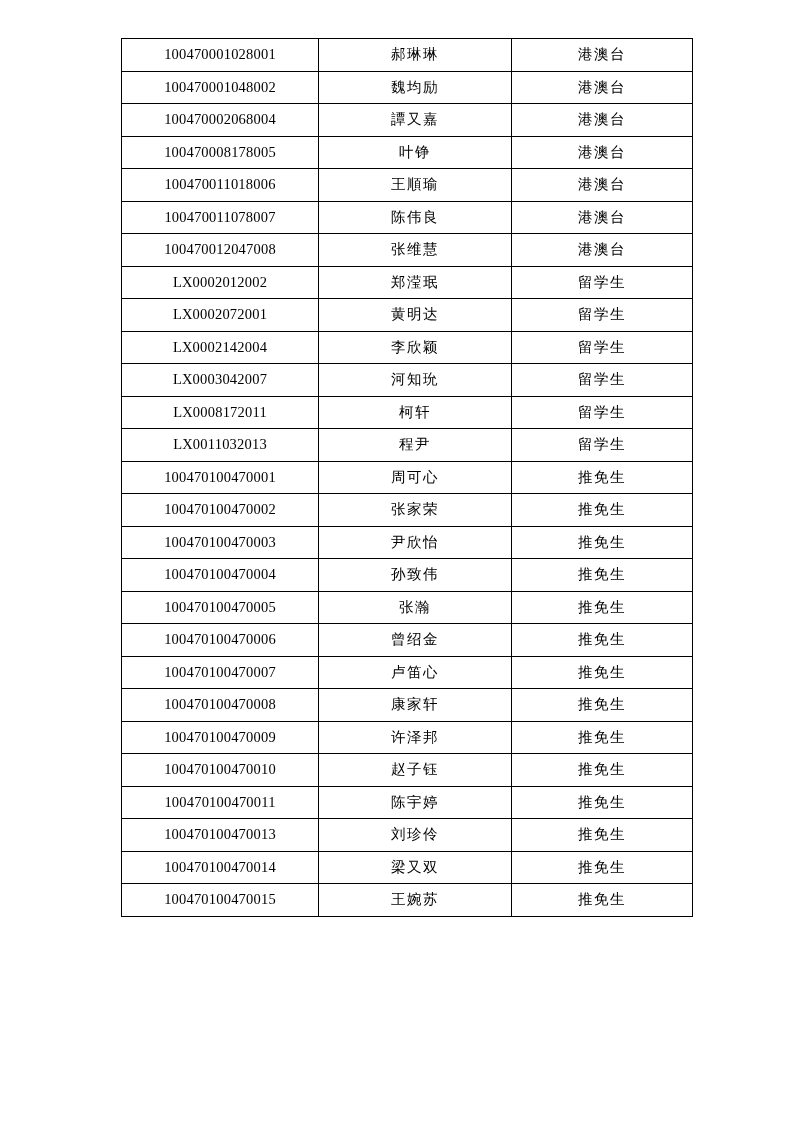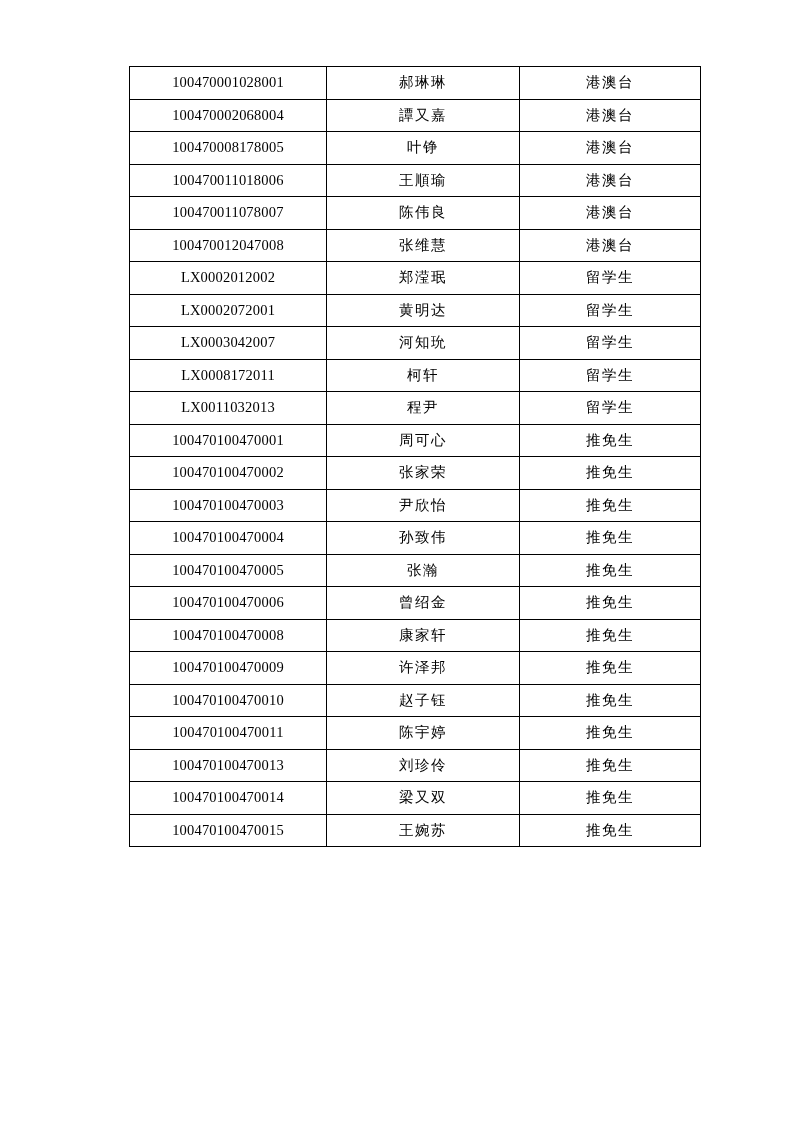"100470001028001" #table-wrap { left: 129px -> 121px; margin-top: 28px -> none }
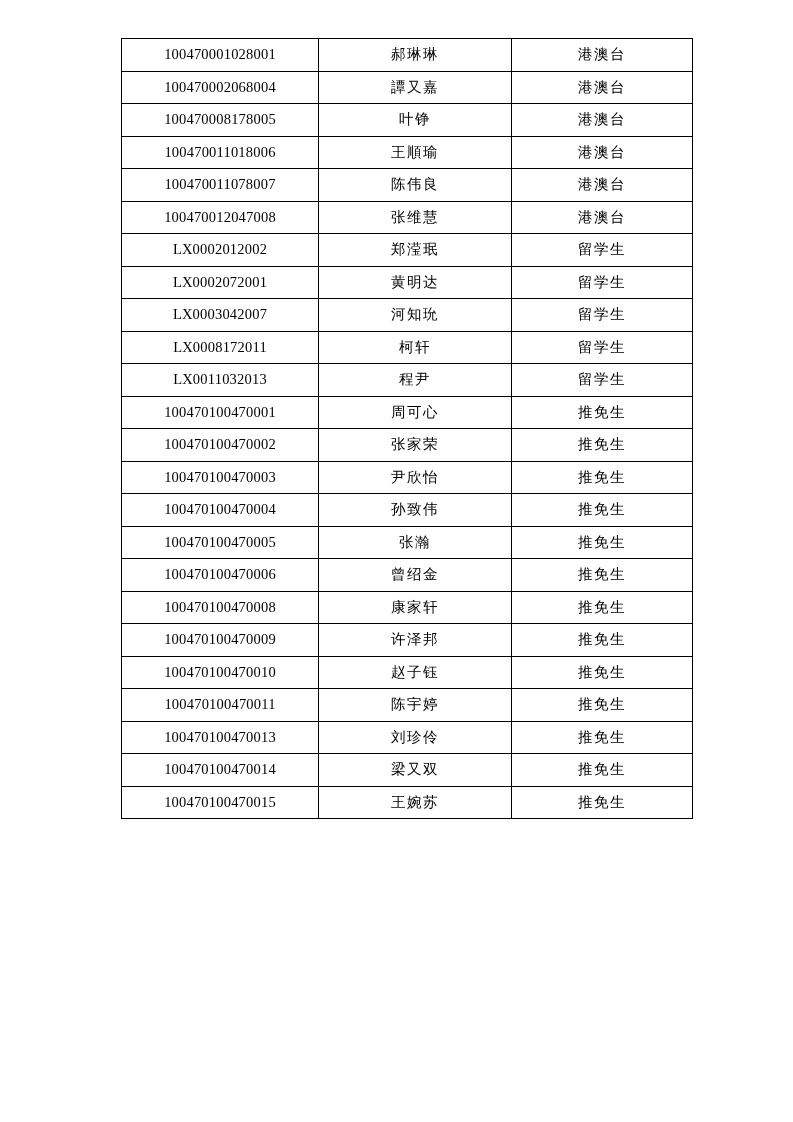"100470001048002" tr { html: none -> <tr> <td>100470001048002</td> <td>魏均励</td> <td>港澳台</td> </tr> }
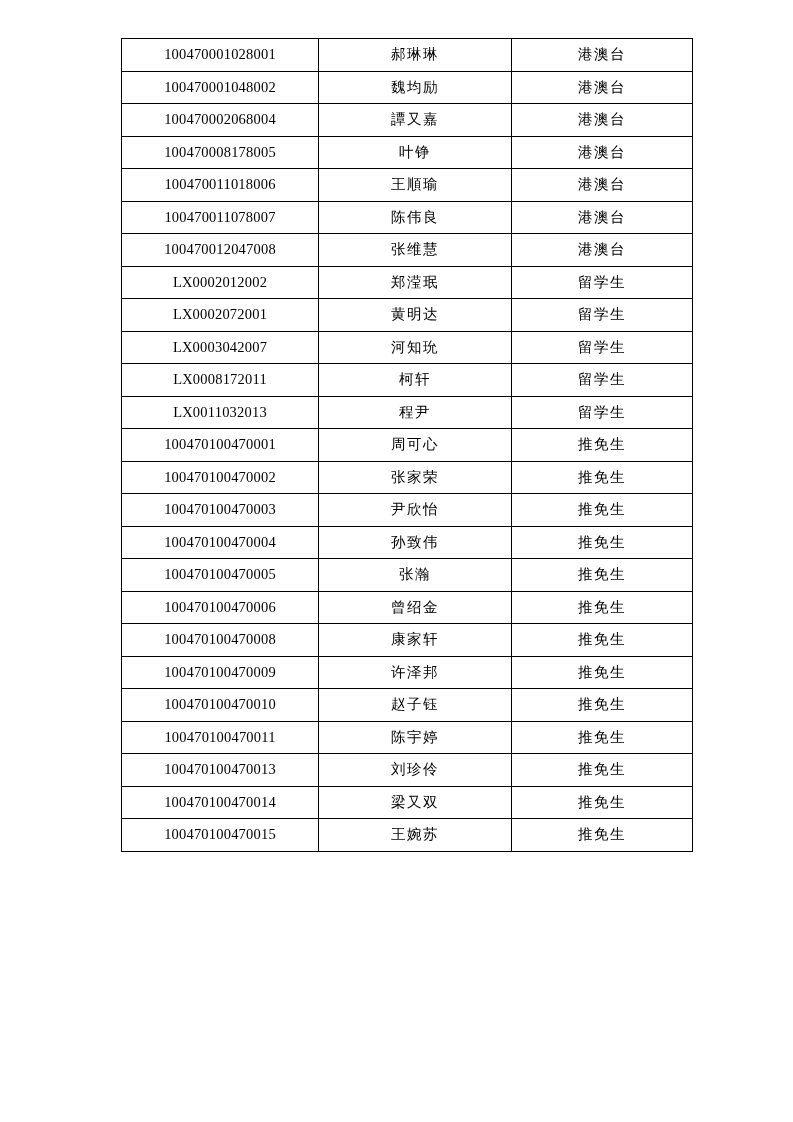"LX0002142004" tr { html: none -> <tr> <td>LX0002142004</td> <td>李欣颖</td> <td>留学生</td> </tr> }
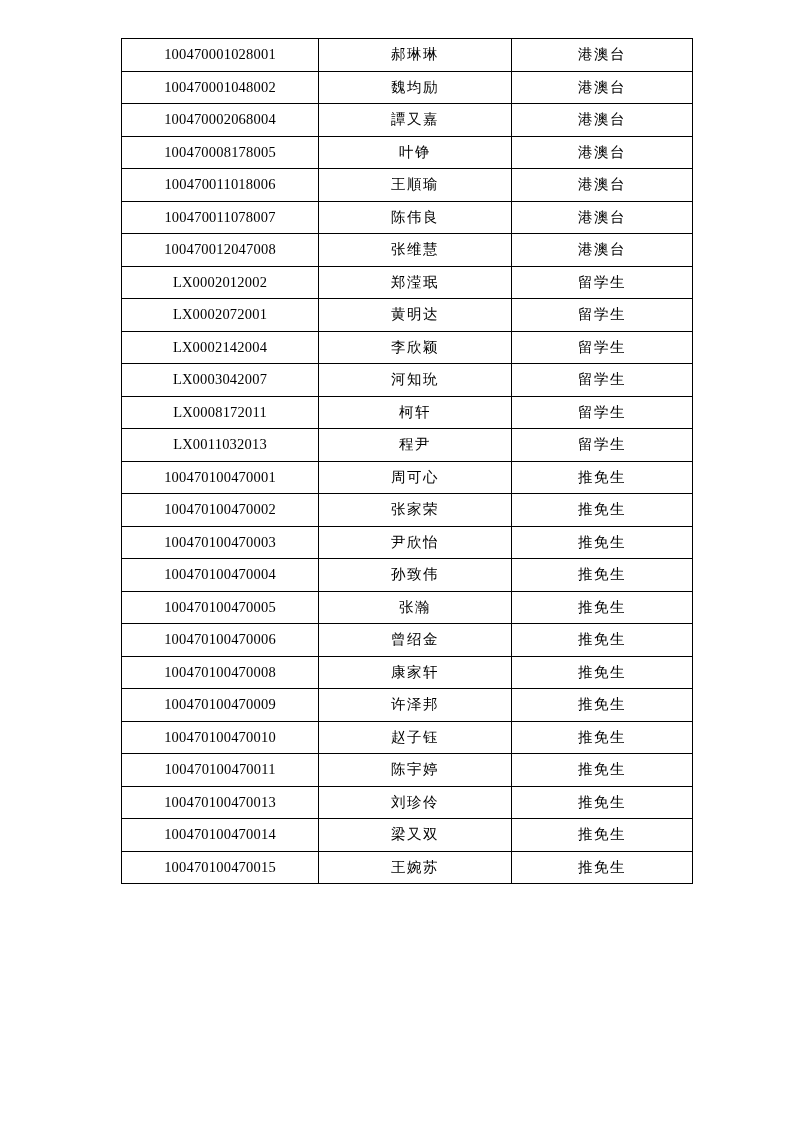"100470100470007" tr { html: none -> <tr> <td>100470100470007</td> <td>卢笛心</td> <td>推免生</td> </tr> }
